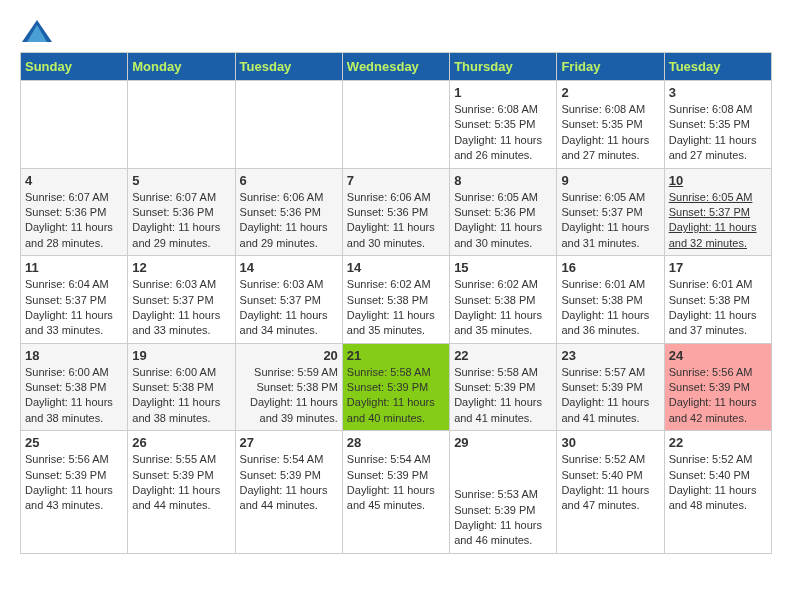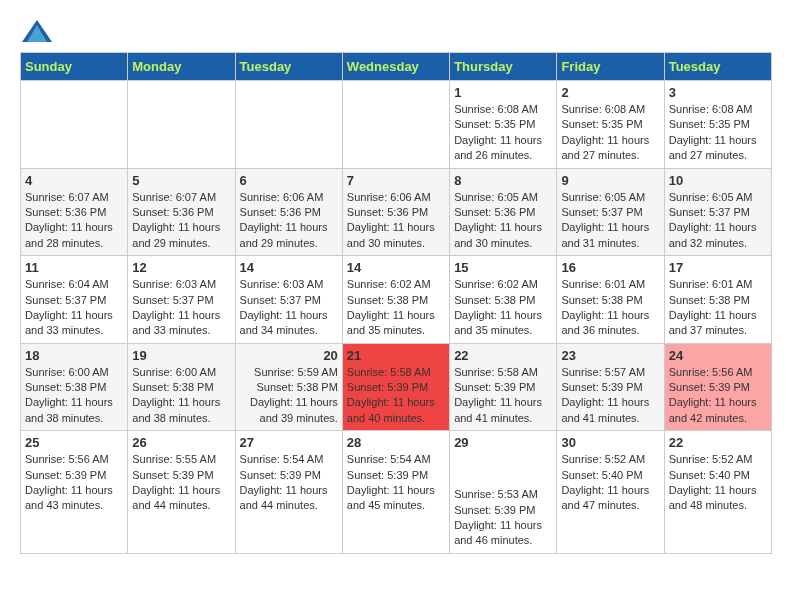"10" td { text-decoration: none -> underline }
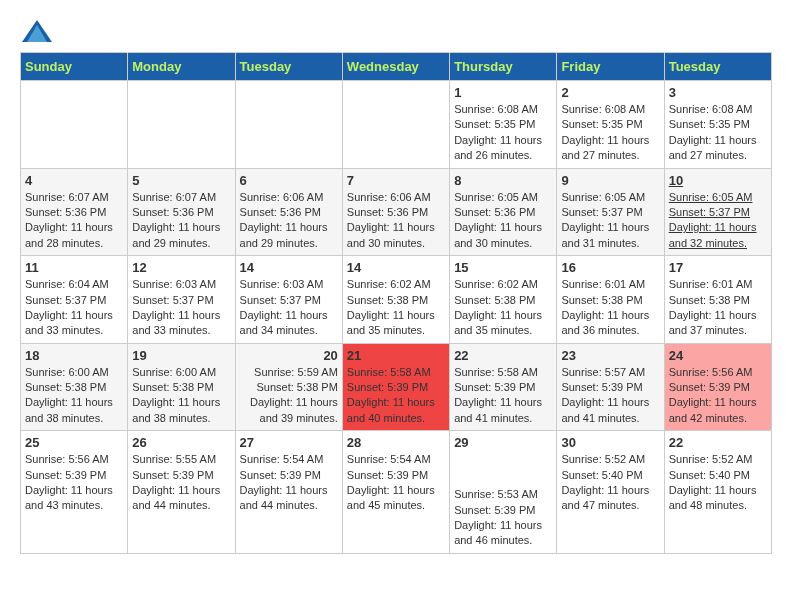"21" td { background-color: #ef4444 -> #84cc16 }
